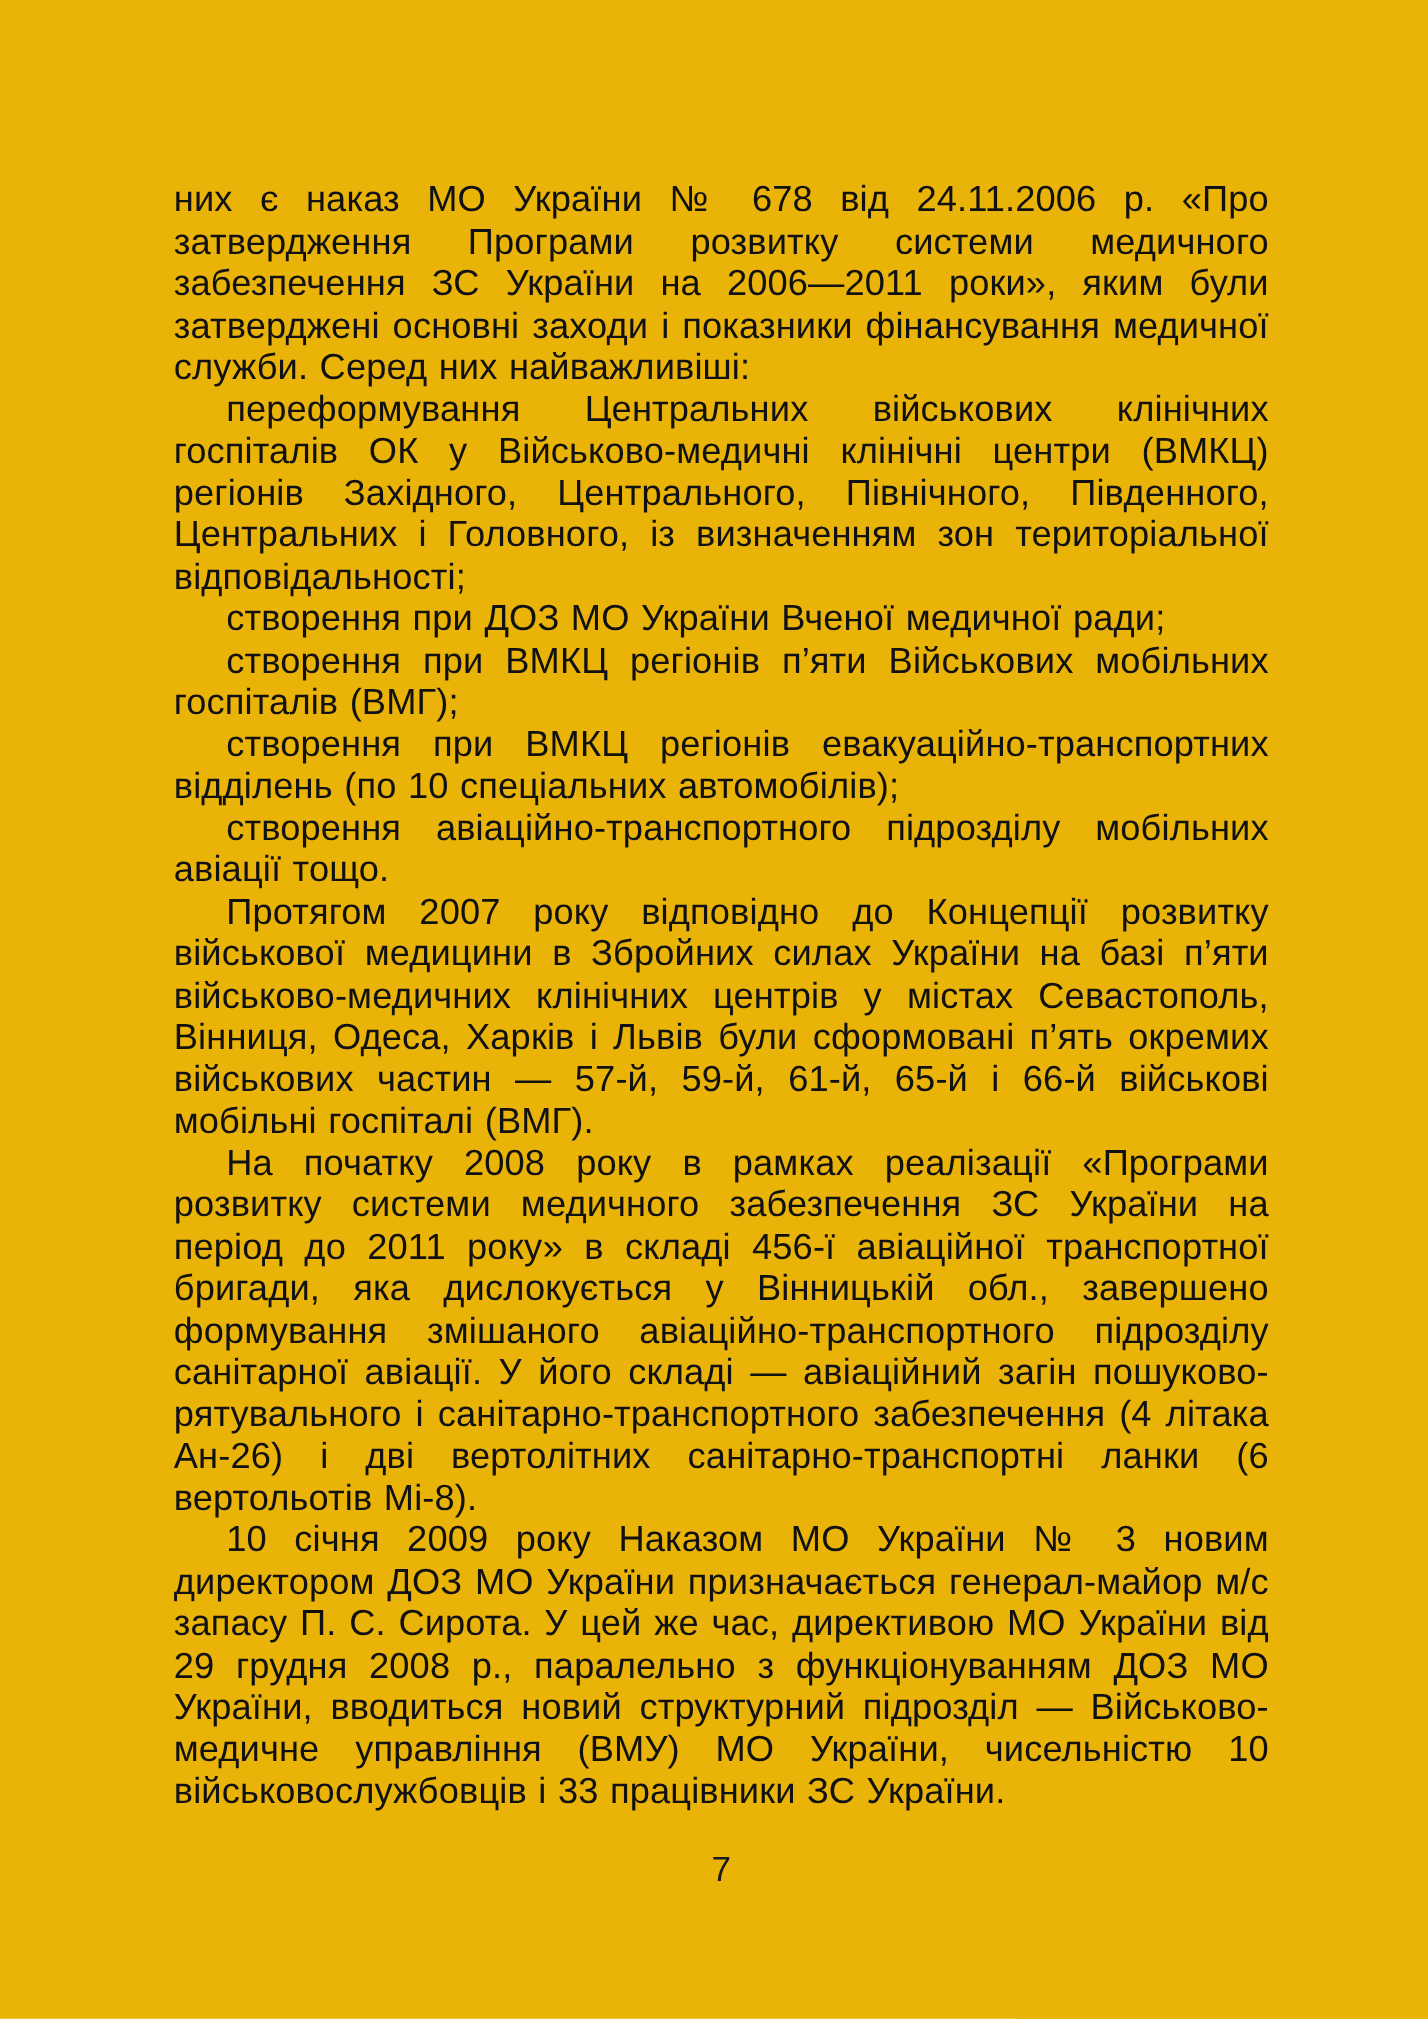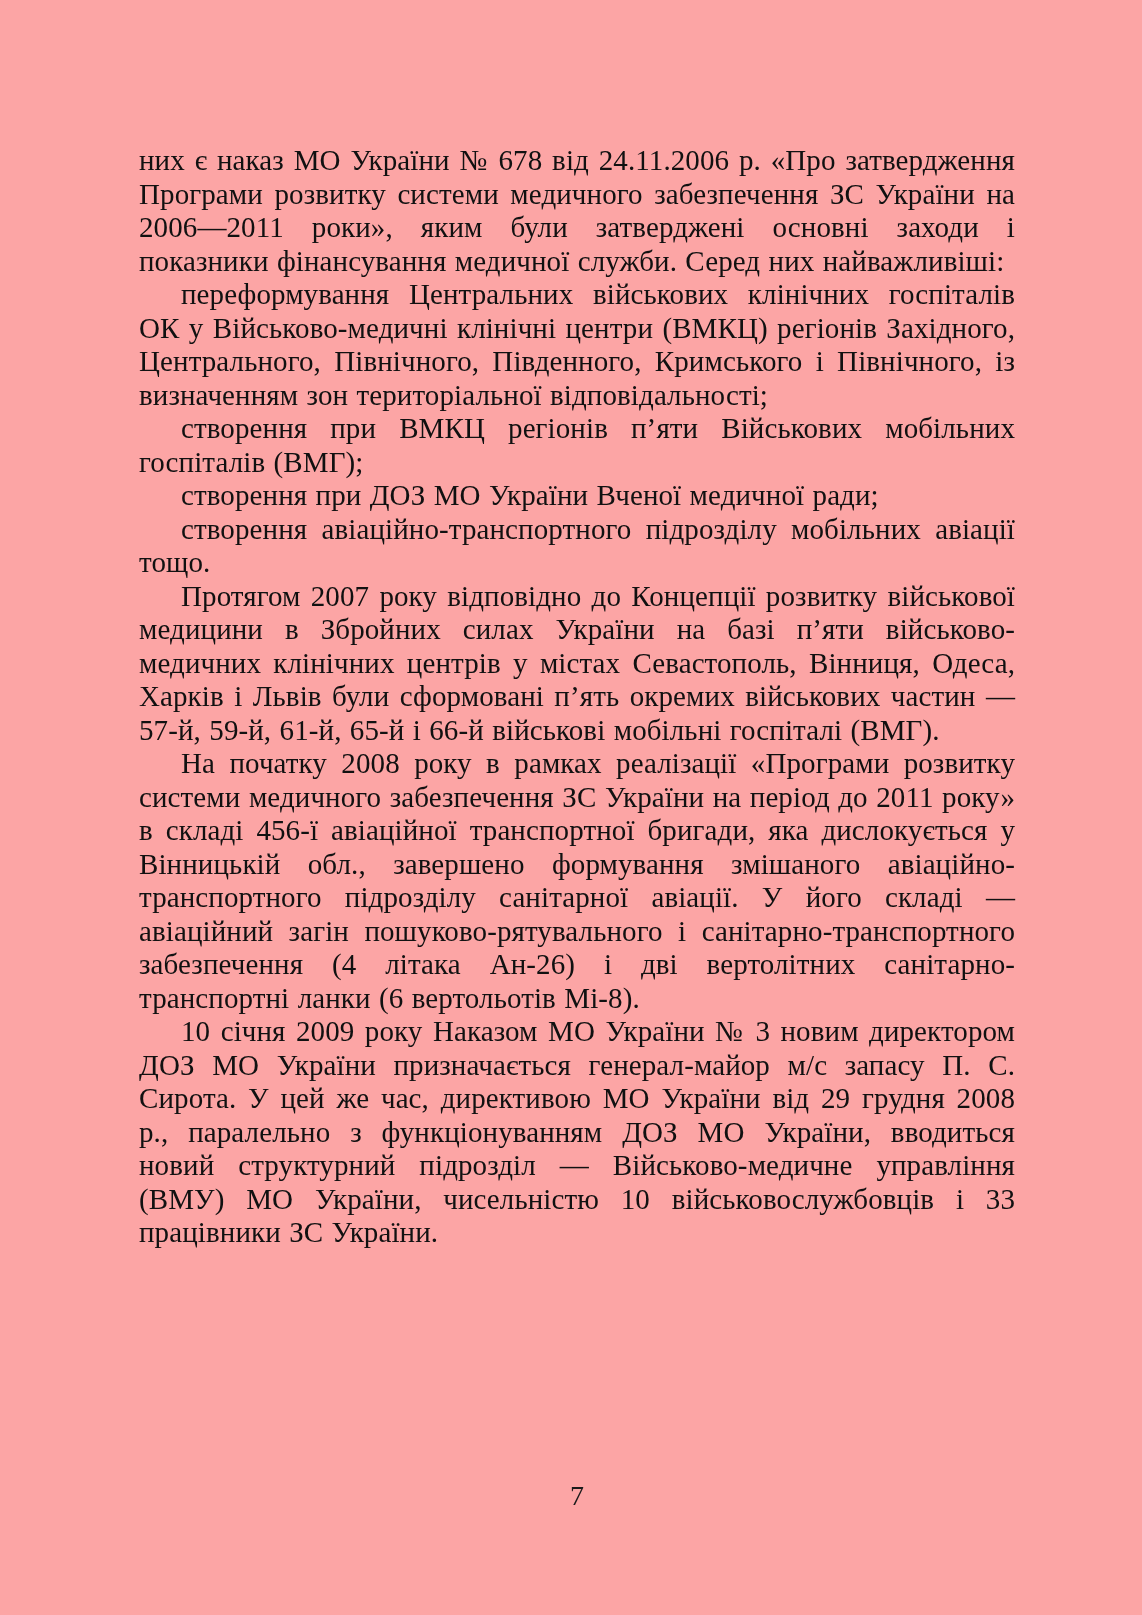"них є наказ МО України" .page { background: #fca5a5 -> #eab308; font-family: Liberation Serif, serif -> Liberation Sans, sans-serif }
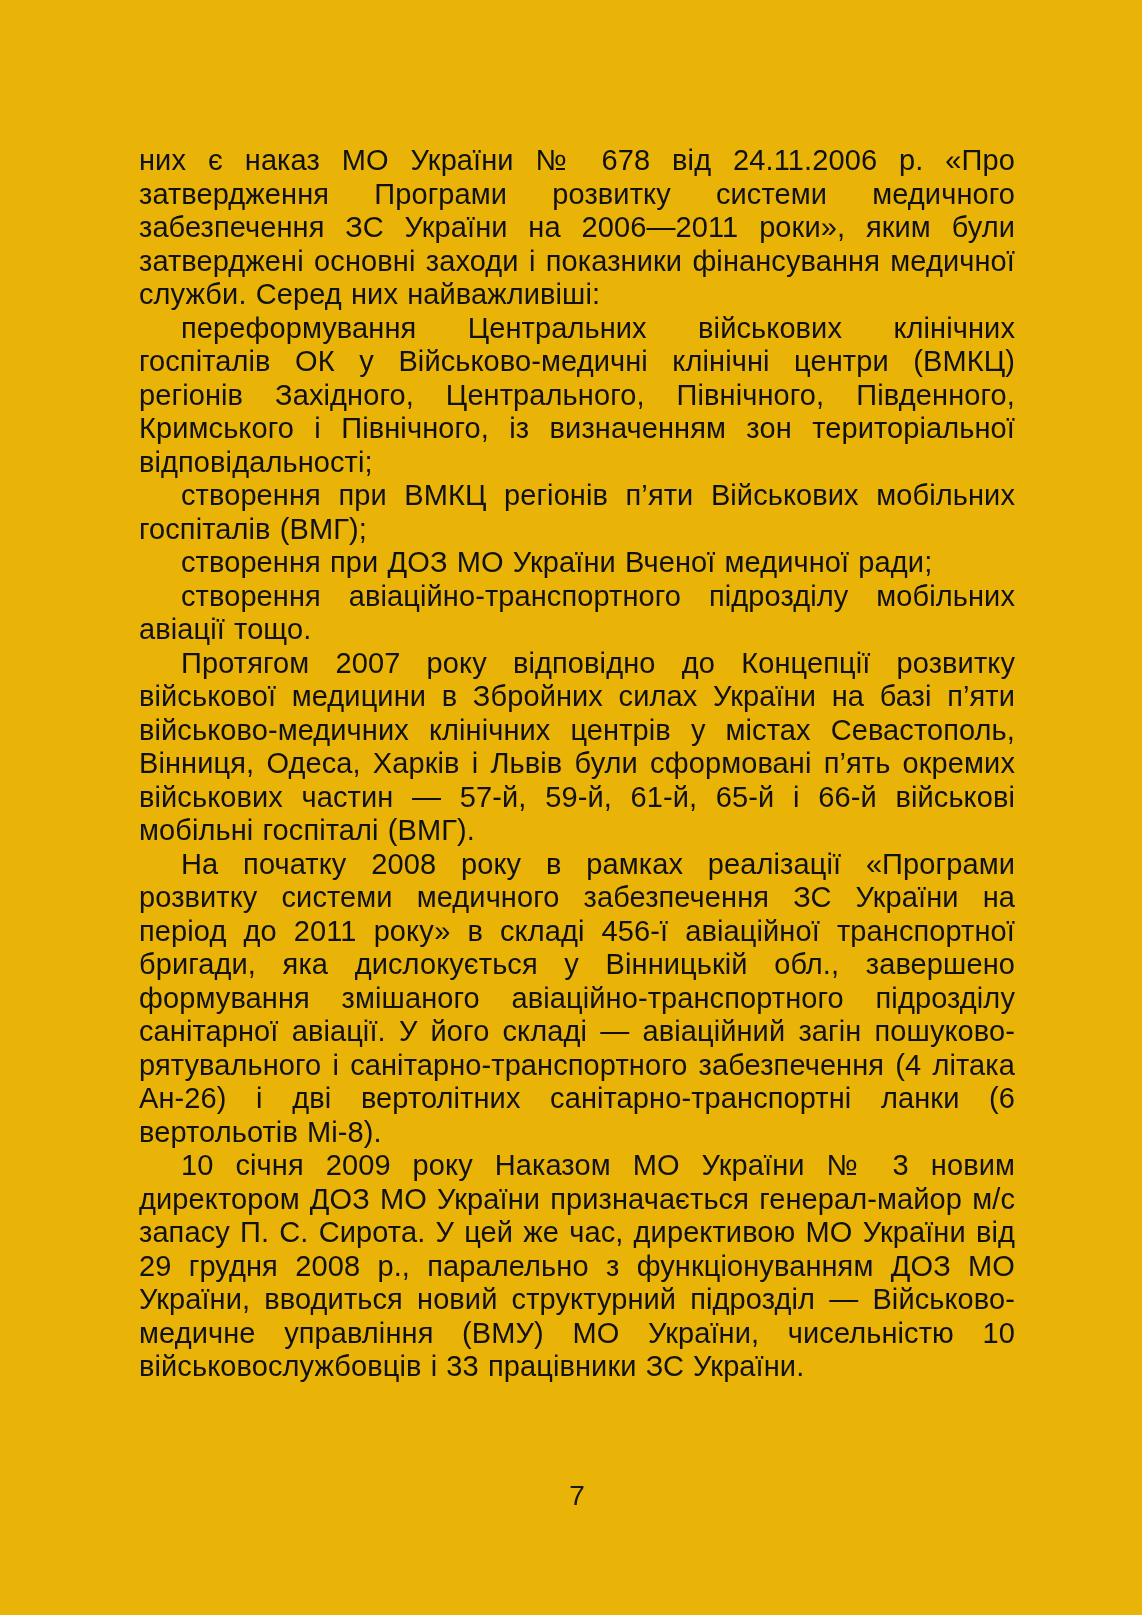"переформування Центральних військових" p.para { text: Кримського і Північного -> Центральних і Головного }
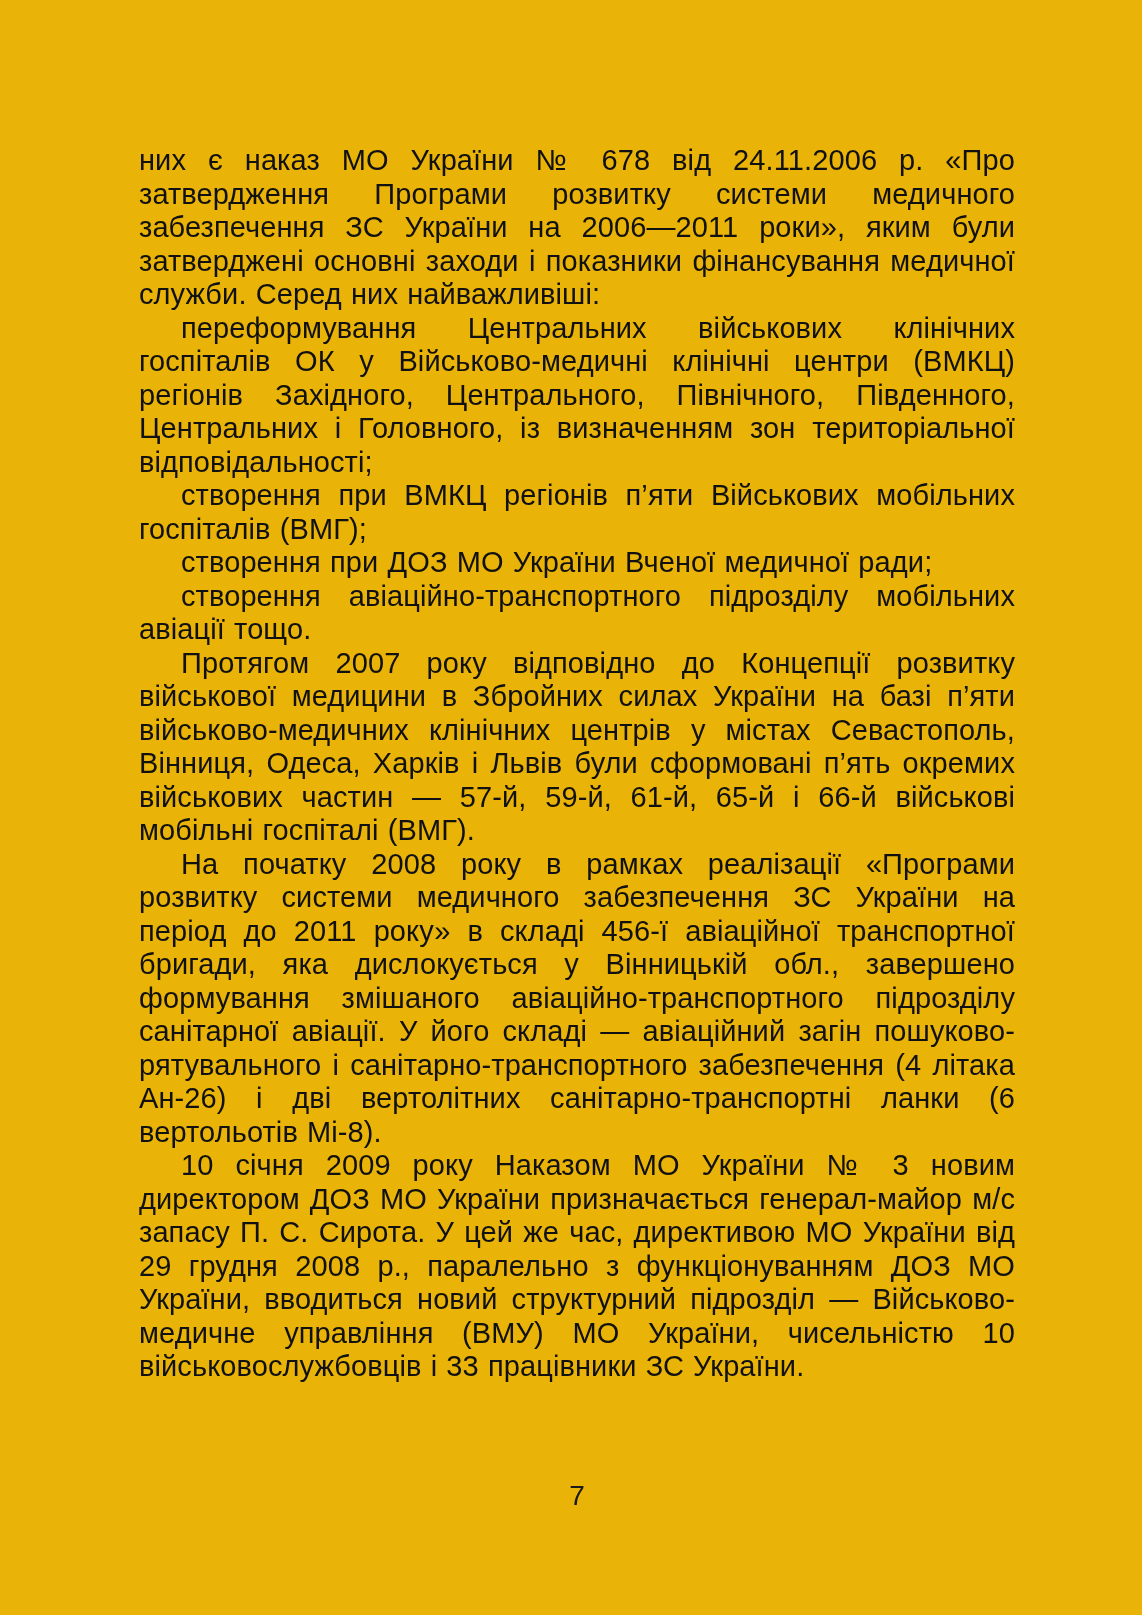"створення при ВМКЦ регіонів п’яти" p.para { order: before "створення при ДОЗ МО України" -> after "створення при ДОЗ МО України" }
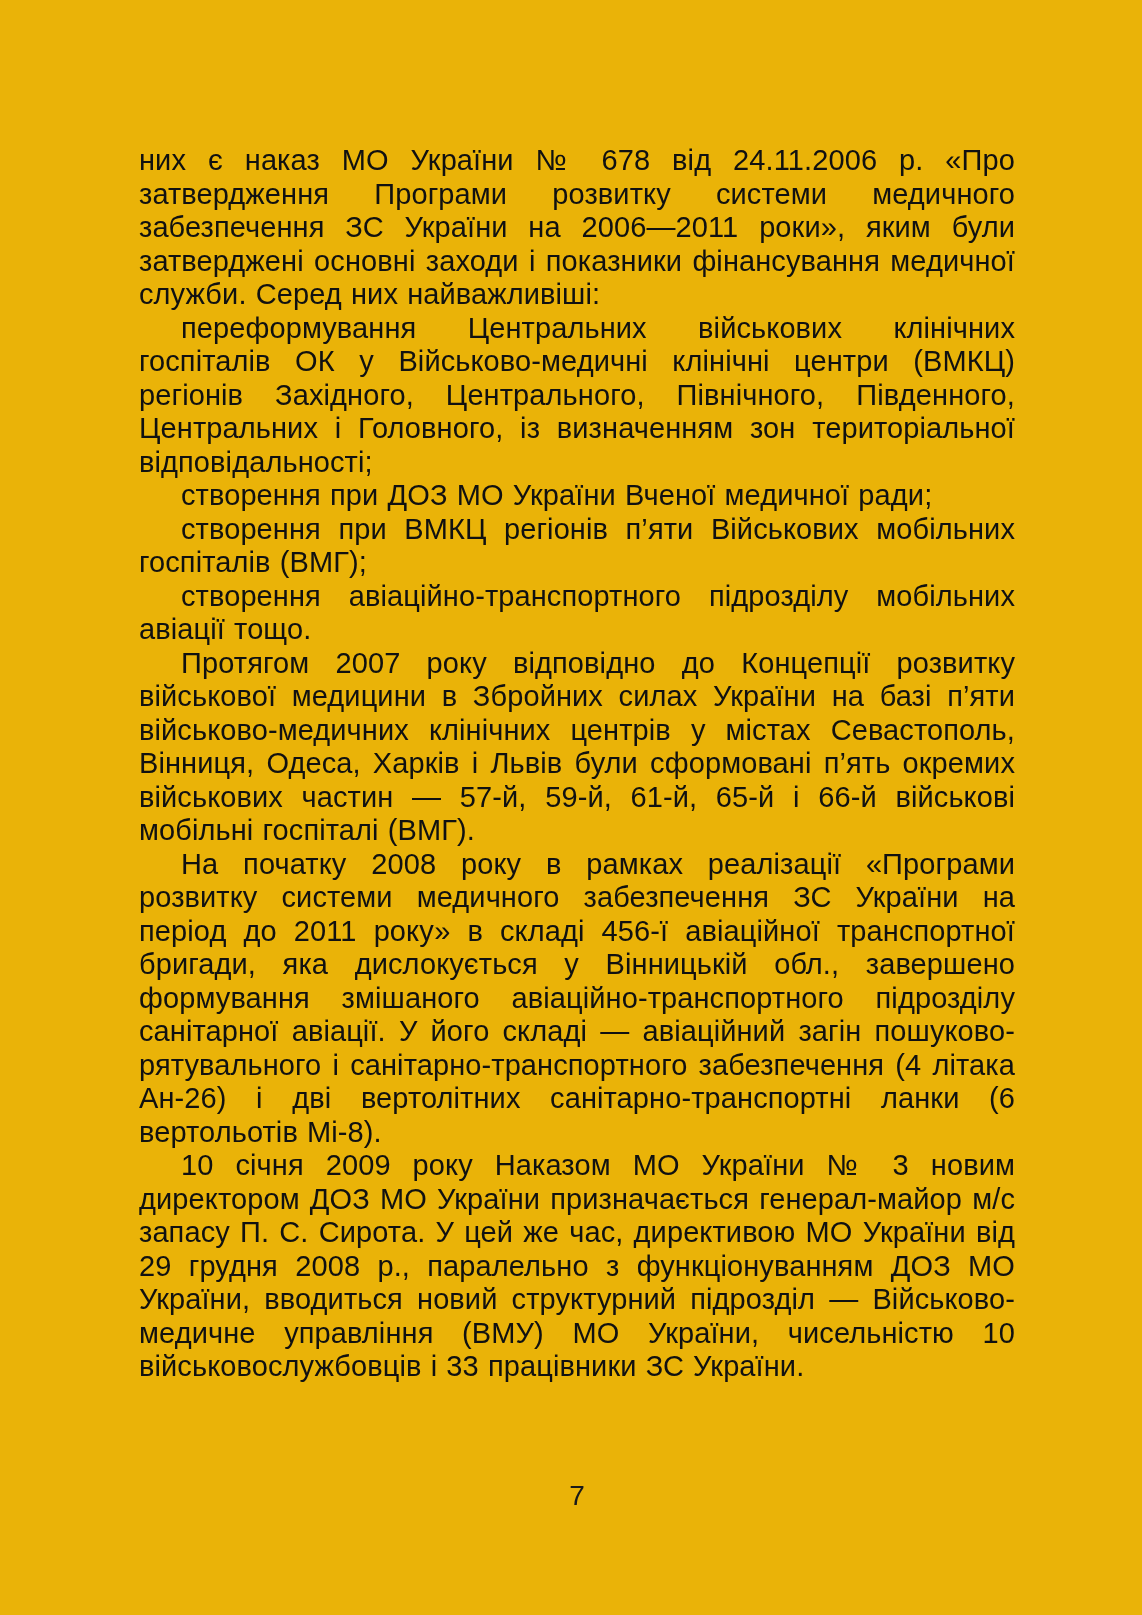"створення при ВМКЦ регіонів" p.para { html: none -> <p>створення при ВМКЦ регіонів евакуаційно-транспортних відділень (по 10 спеціальних автомобілів);</p> }
